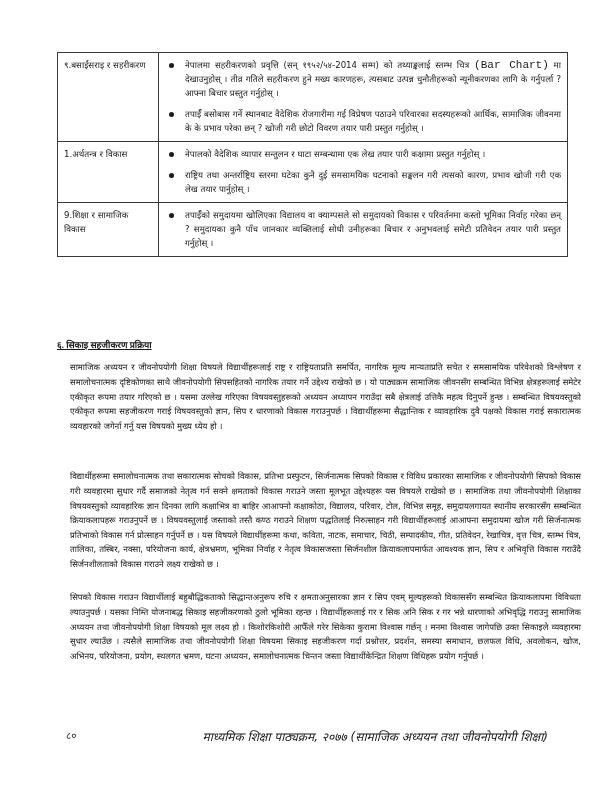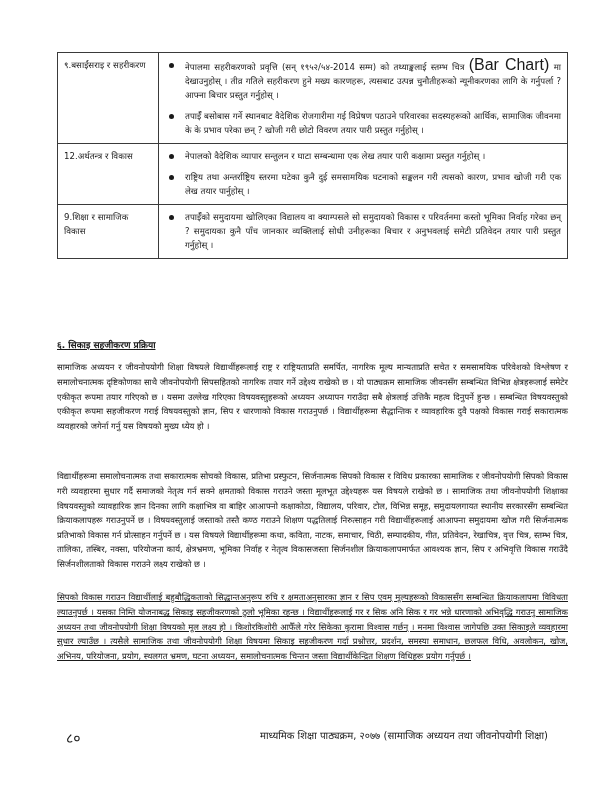"(Bar Chart)" .serif-big { font-family: Liberation Sans, sans-serif -> Liberation Mono, monospace; font-size: 16px -> 11px }
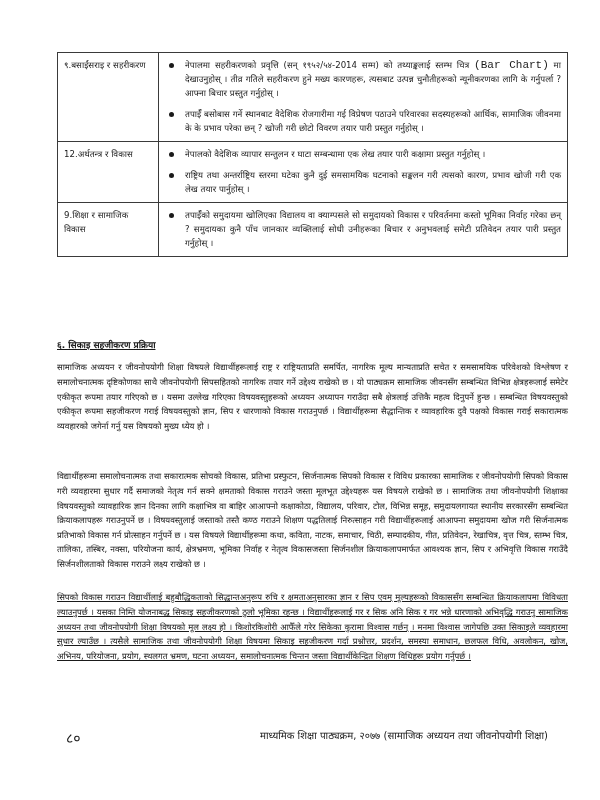"12.अर्थतन्त्र र विकास" span.topic { text: 12.अर्थतन्त्र -> 1.अर्थतन्त्र }
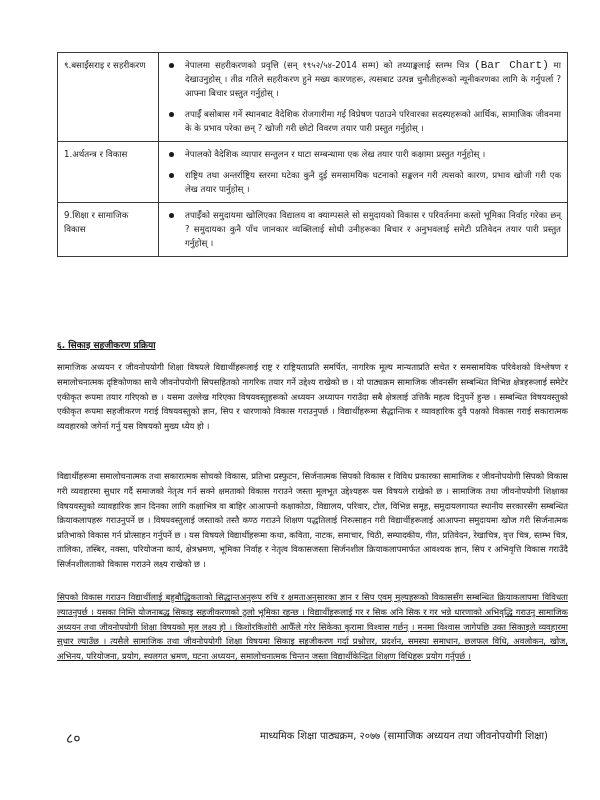"६. सिकाइ सहजीकरण प्रक्रिया" .section-title { font-family: none -> Liberation Serif, serif }
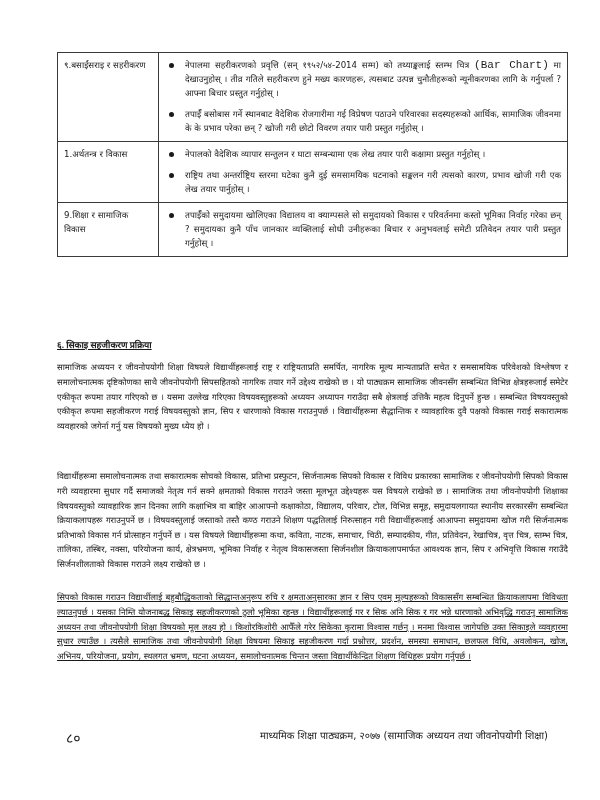"सामाजिक अध्ययन र जीवनोपयोगी शिक्षा" .para { left: 57px -> 70px }
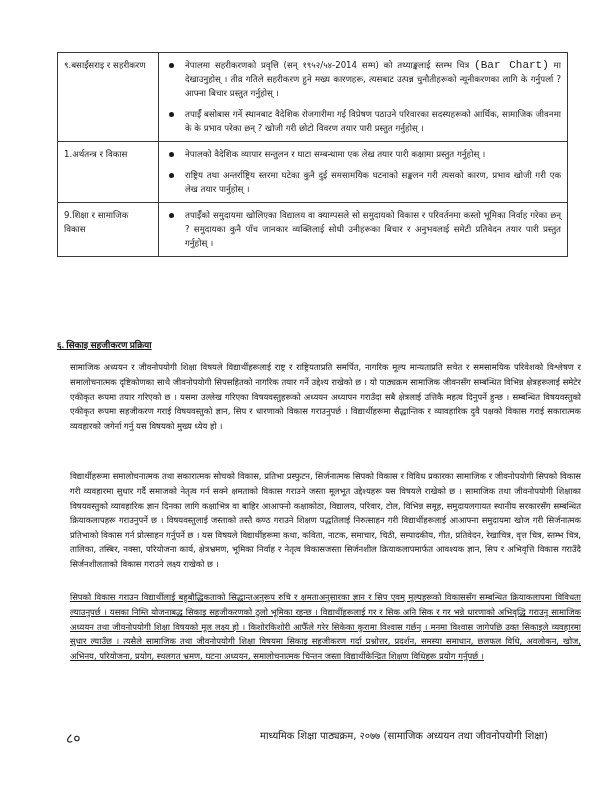"सिपको विकास गराउन विद्यार्थीलाई" .p3 { text-decoration: underline -> none }
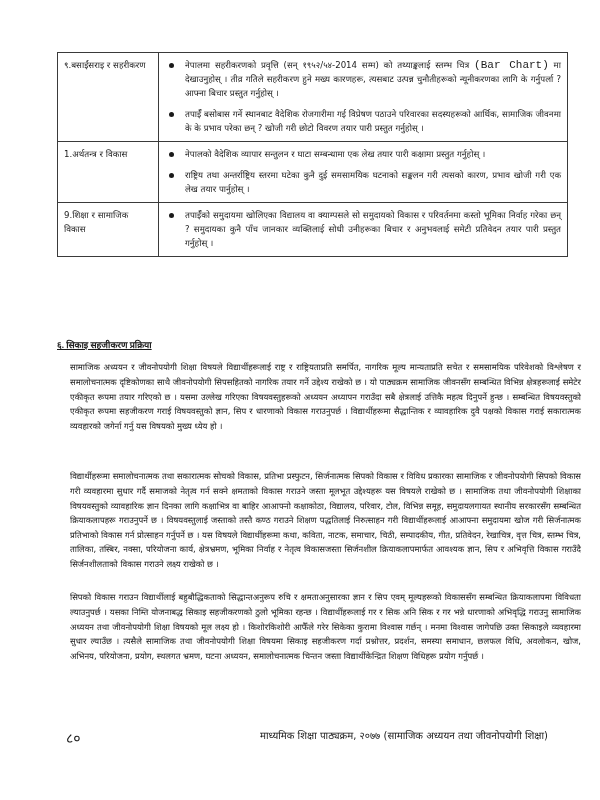"८०" .footer-num { font-size: 14px -> 10px }
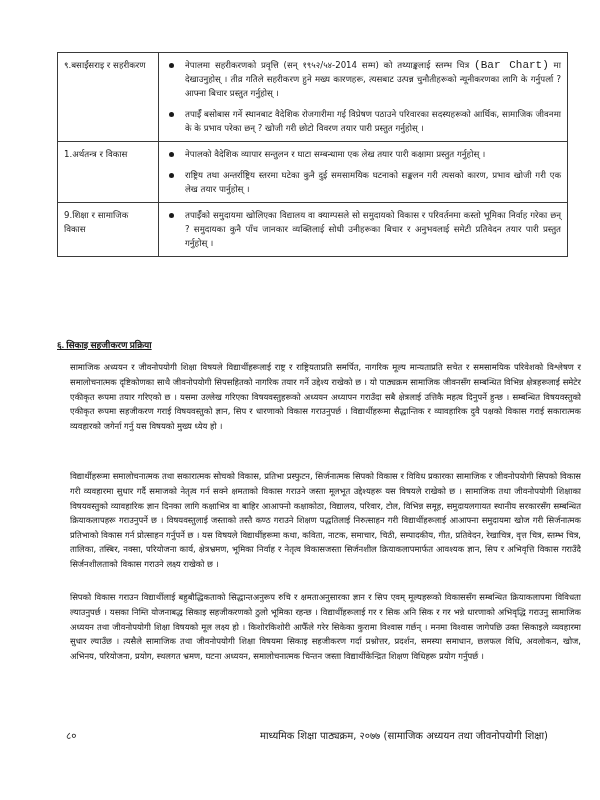"माध्यमिक शिक्षा पाठ्यक्रम, २०७७ (सामाजिक" .footer-title { font-size: 10px -> 12px; font-style: none -> italic }
